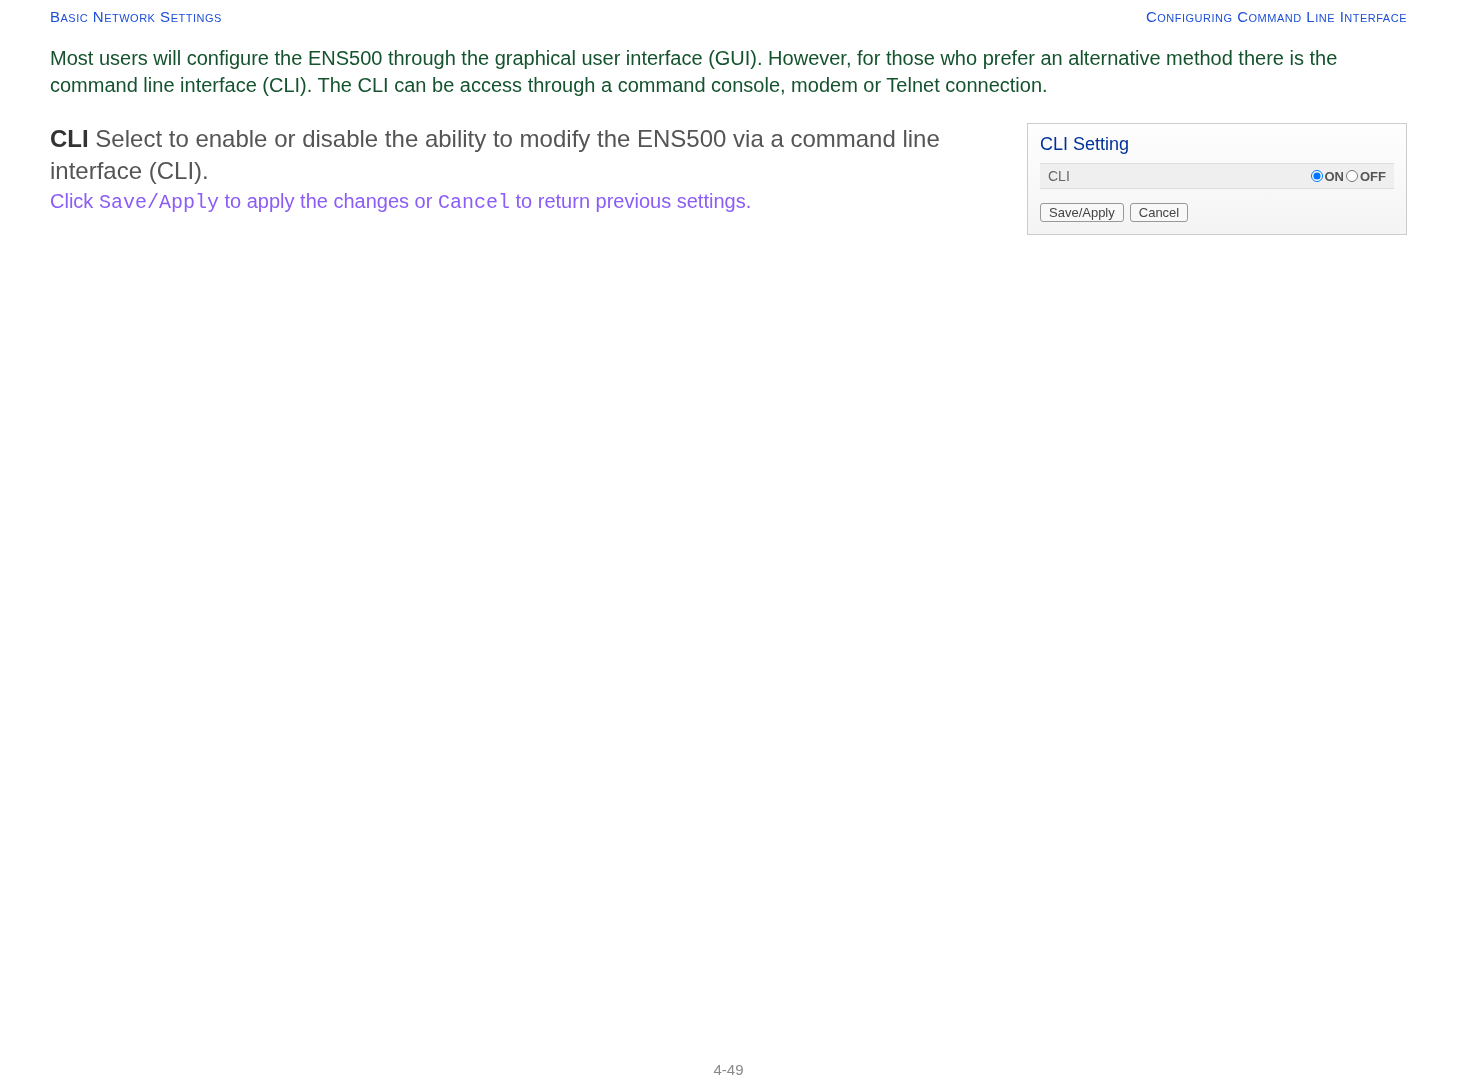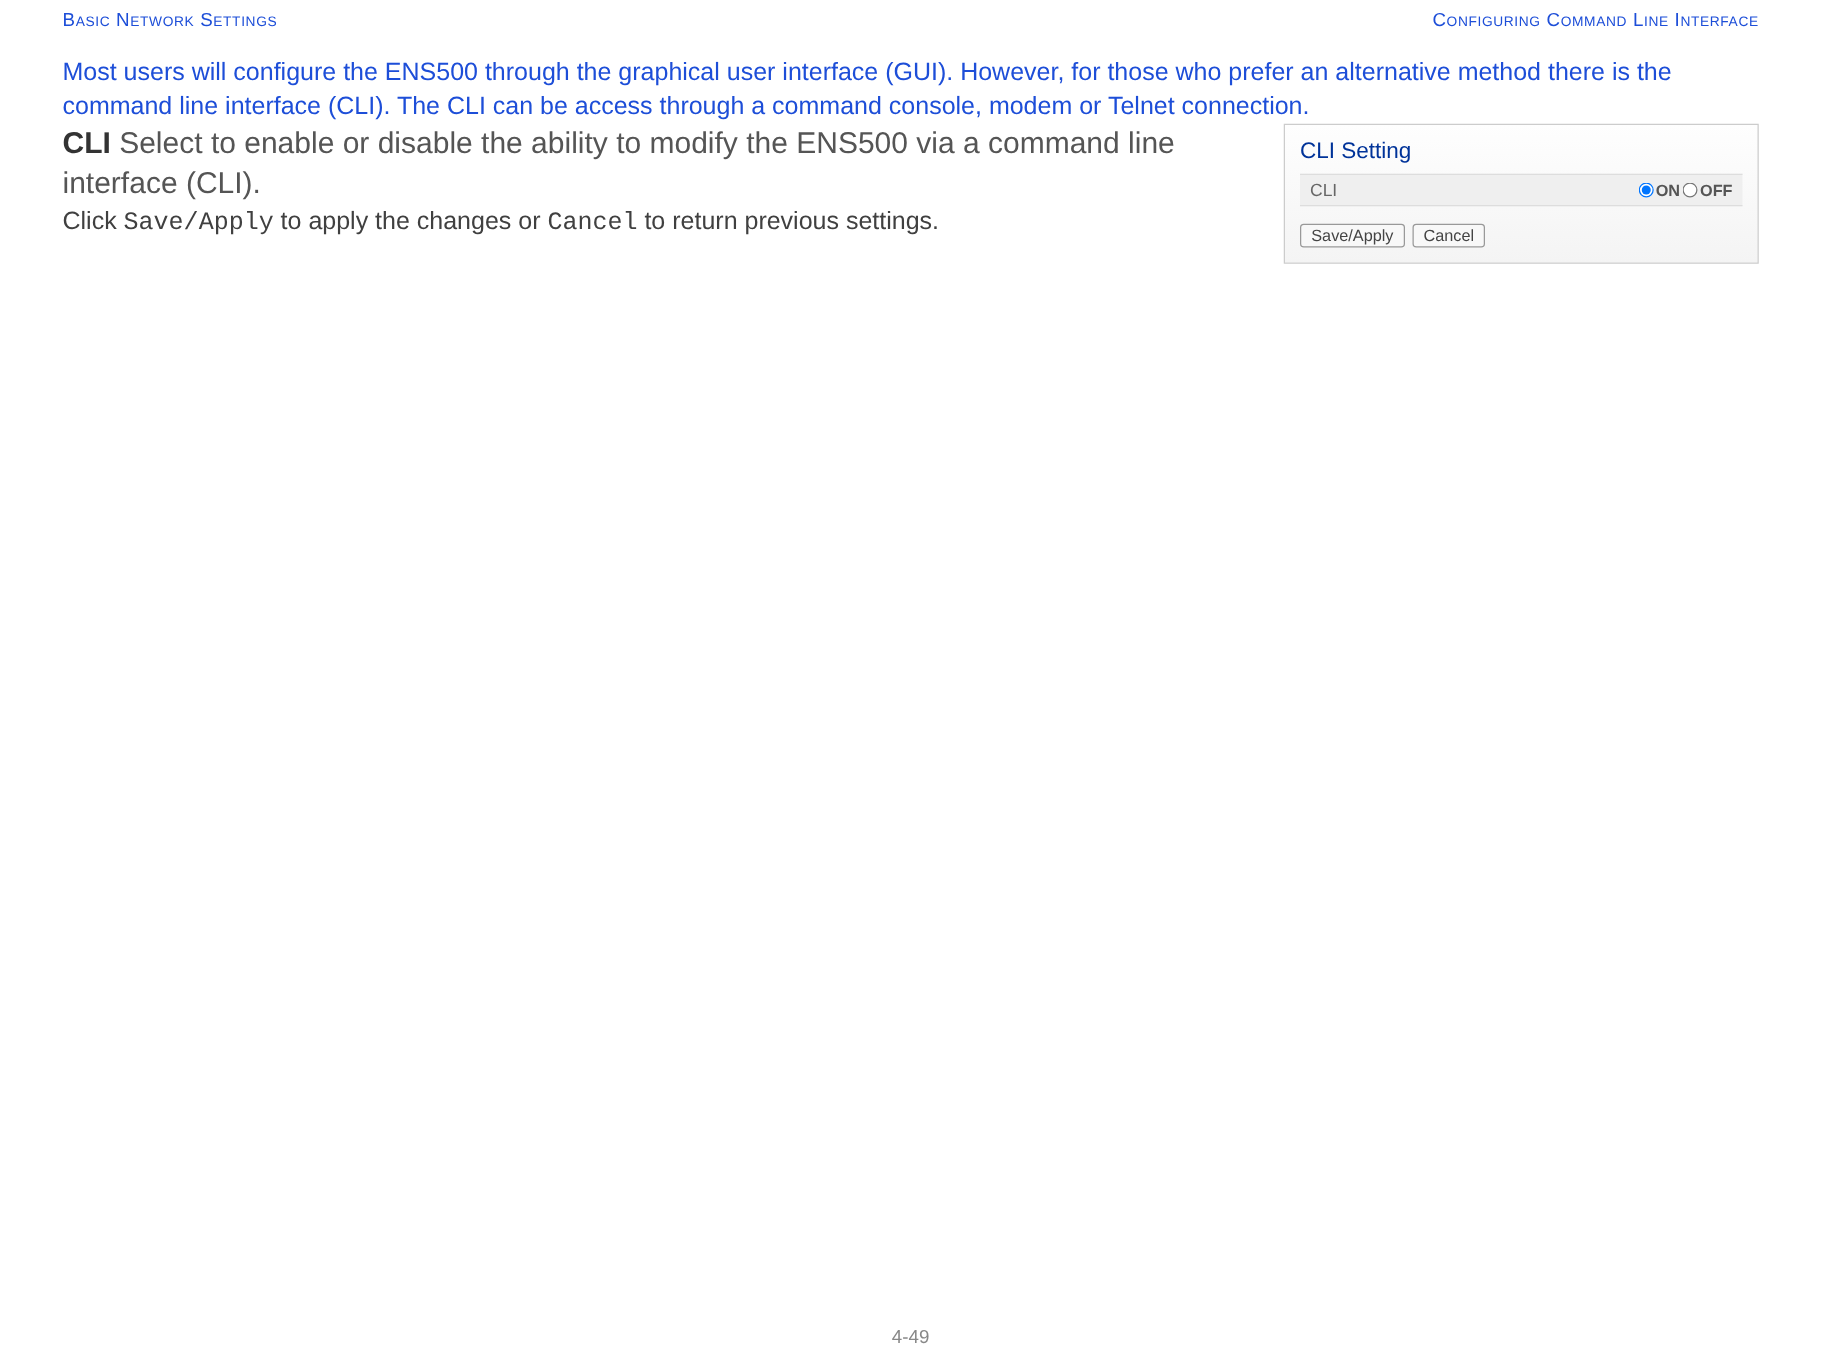"Most users will configure the" .body-para { color: #1d4ed8 -> #14532d; margin-bottom: 0 -> 24px }
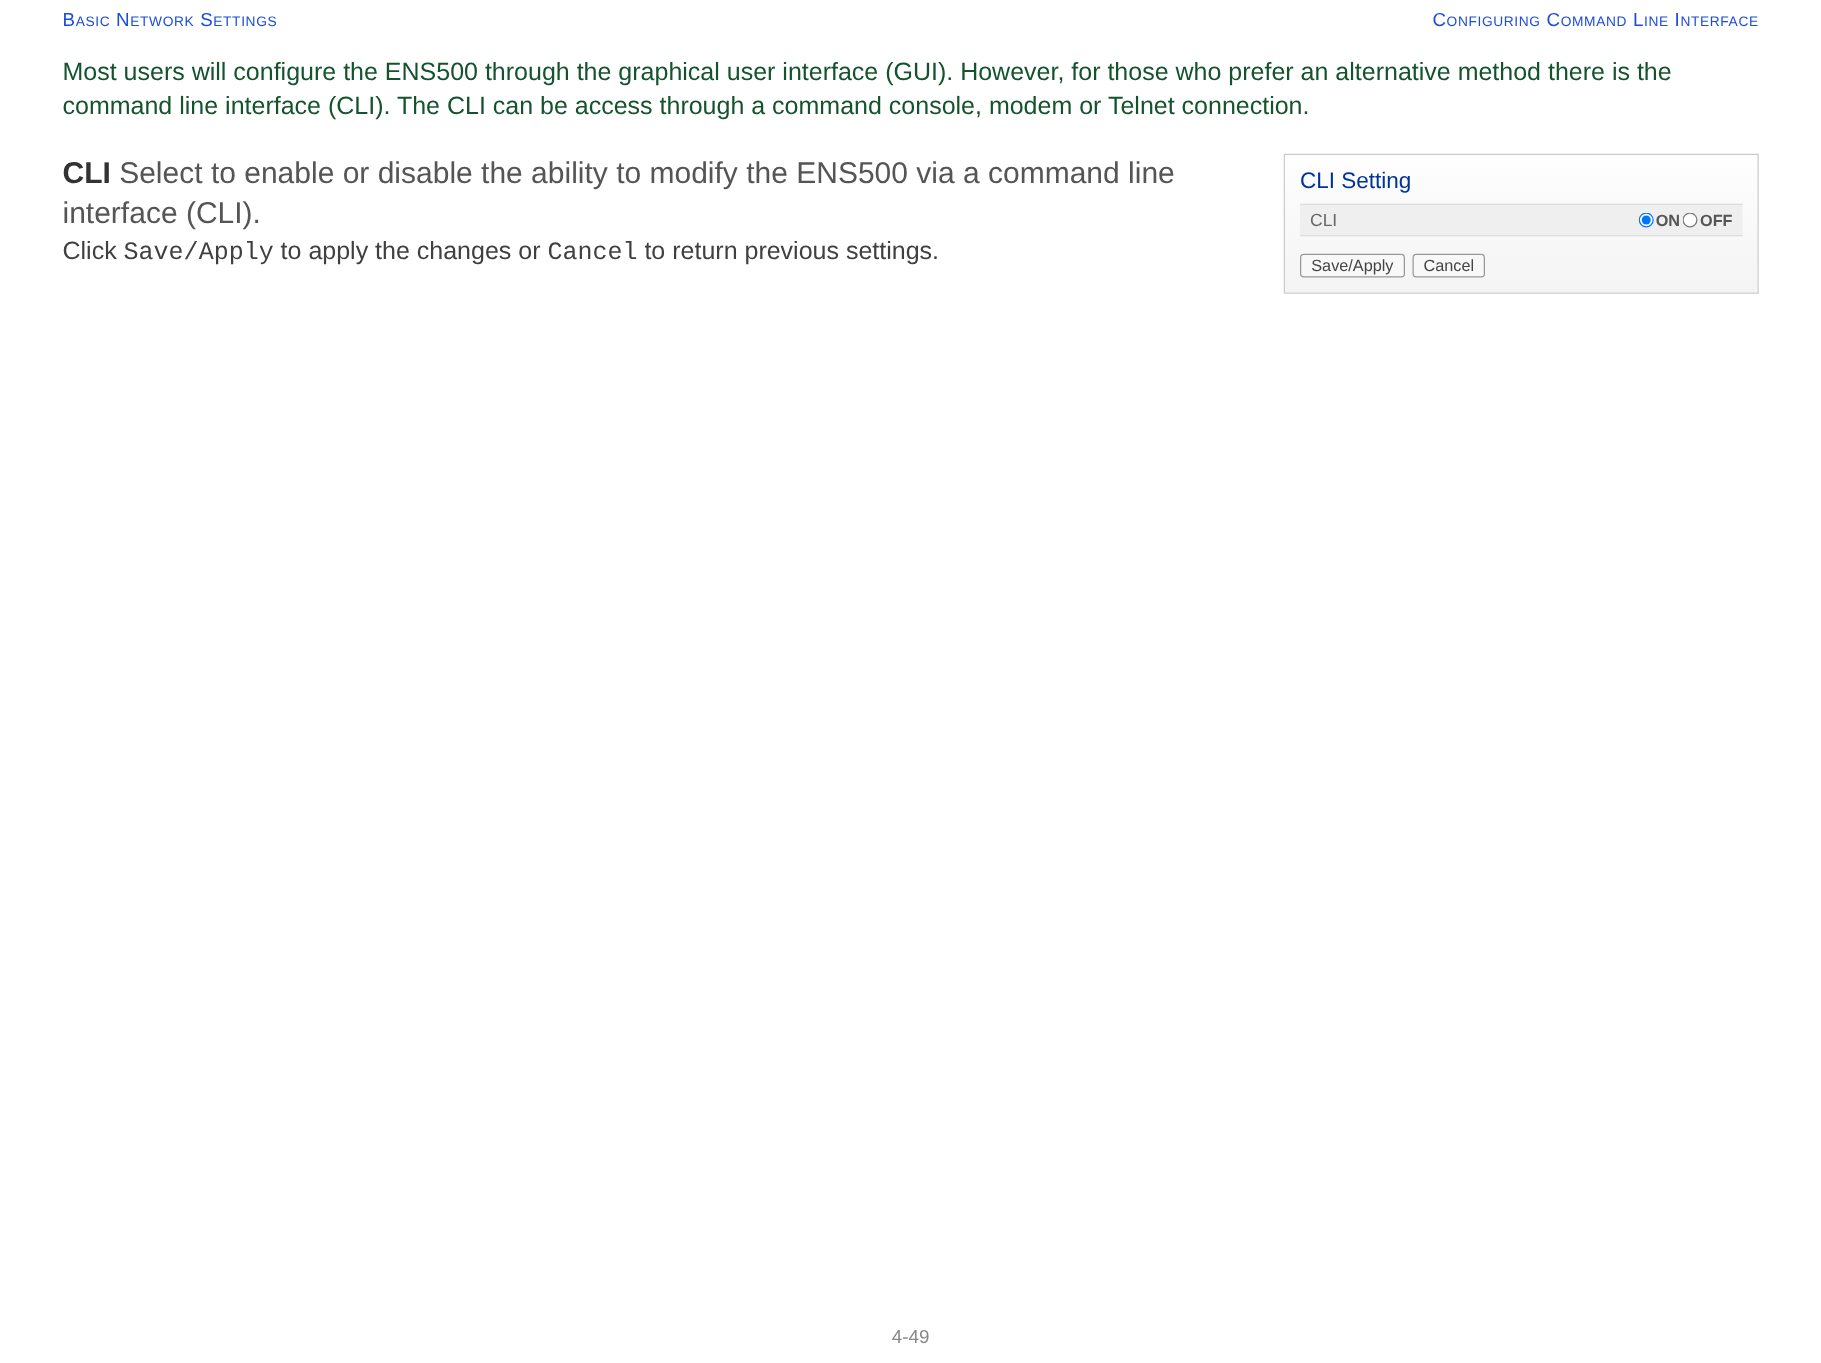"Click Save/Apply to apply the" .click-desc { color: #404040 -> #8b5cf6 }
